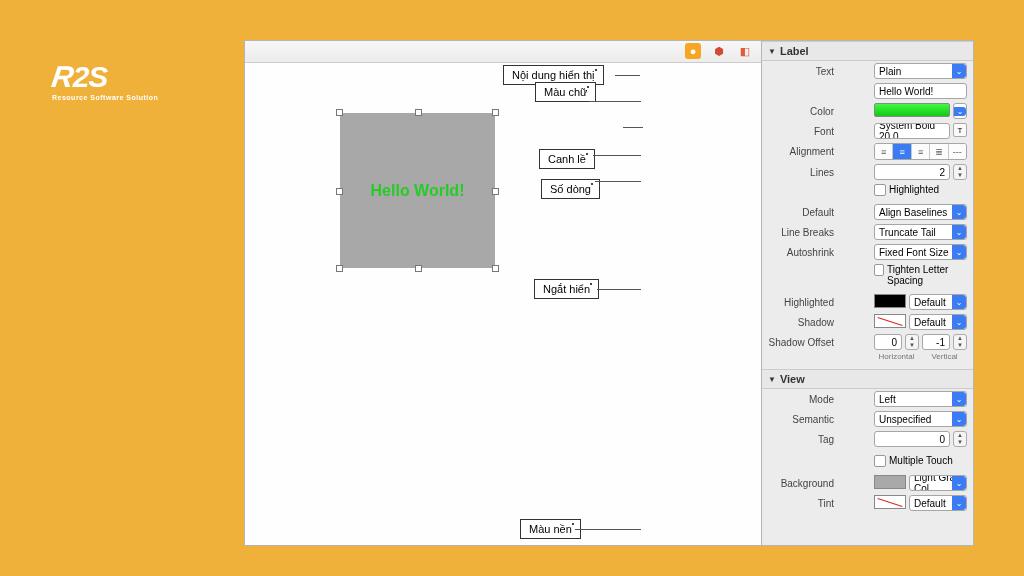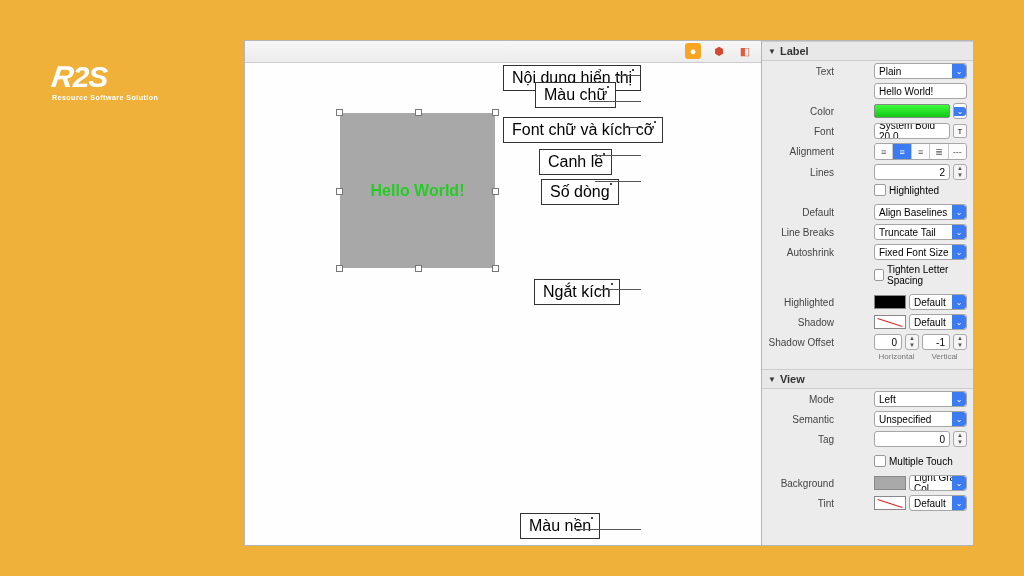"Nội dung hiển thị" .callout { font-size: 16px -> 11px }
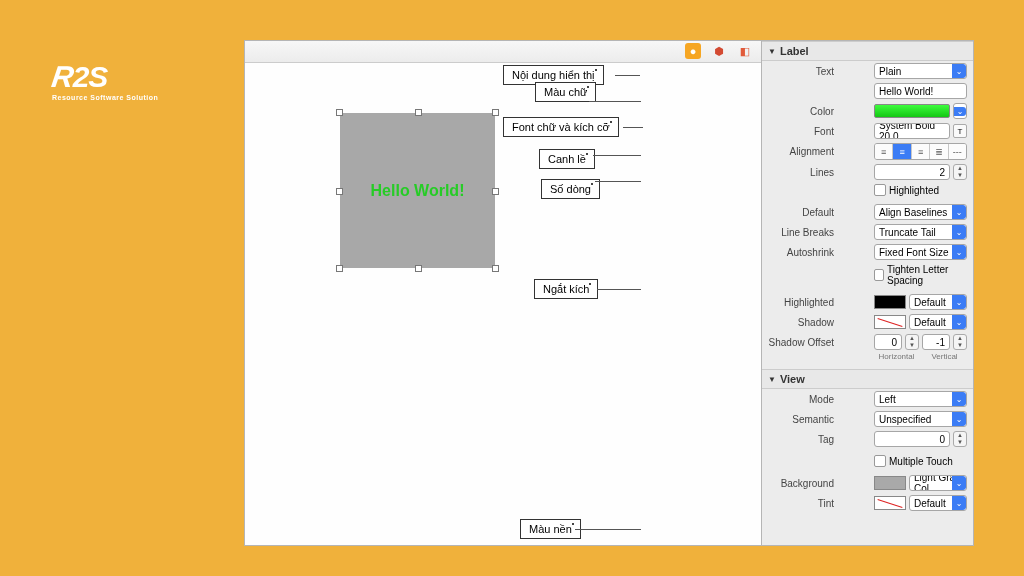"Plain" .row .ctl { align-items: center -> none }
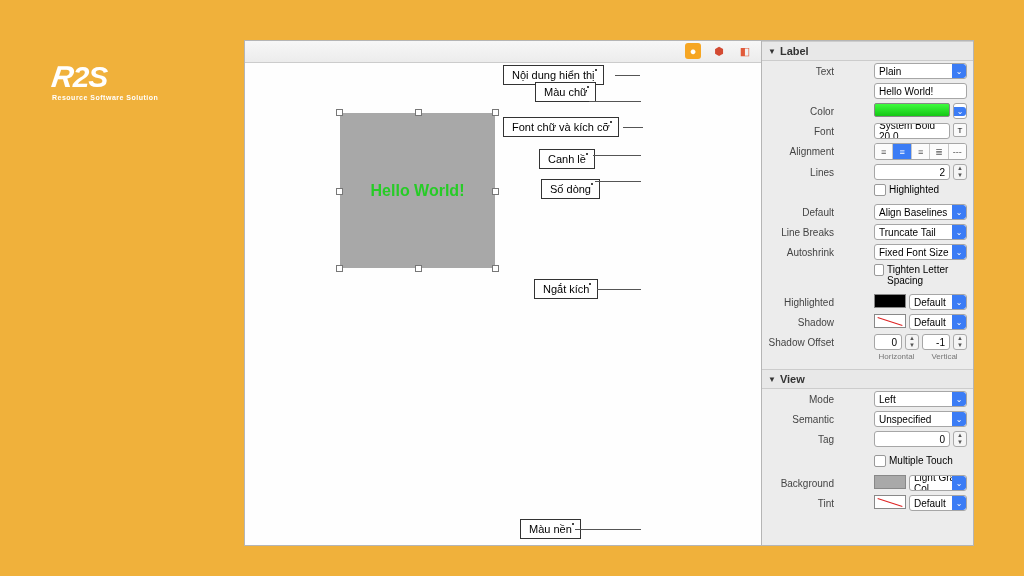"Font chữ và kích cỡ" div.callout { html: <div>Font chữ và kích cỡ</div> -> none }
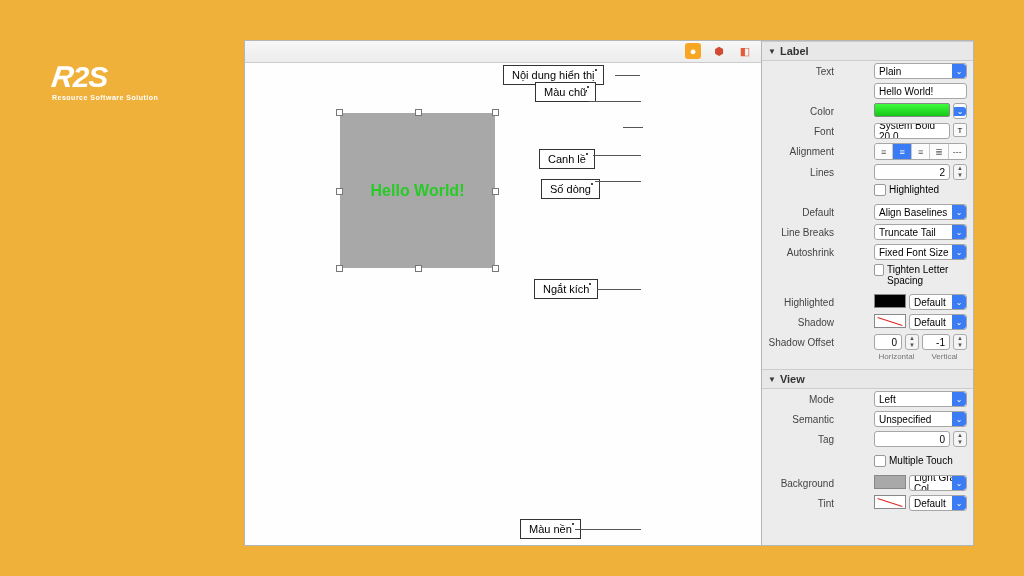"Ngắt kích" div.callout { text: kích -> hiển }
